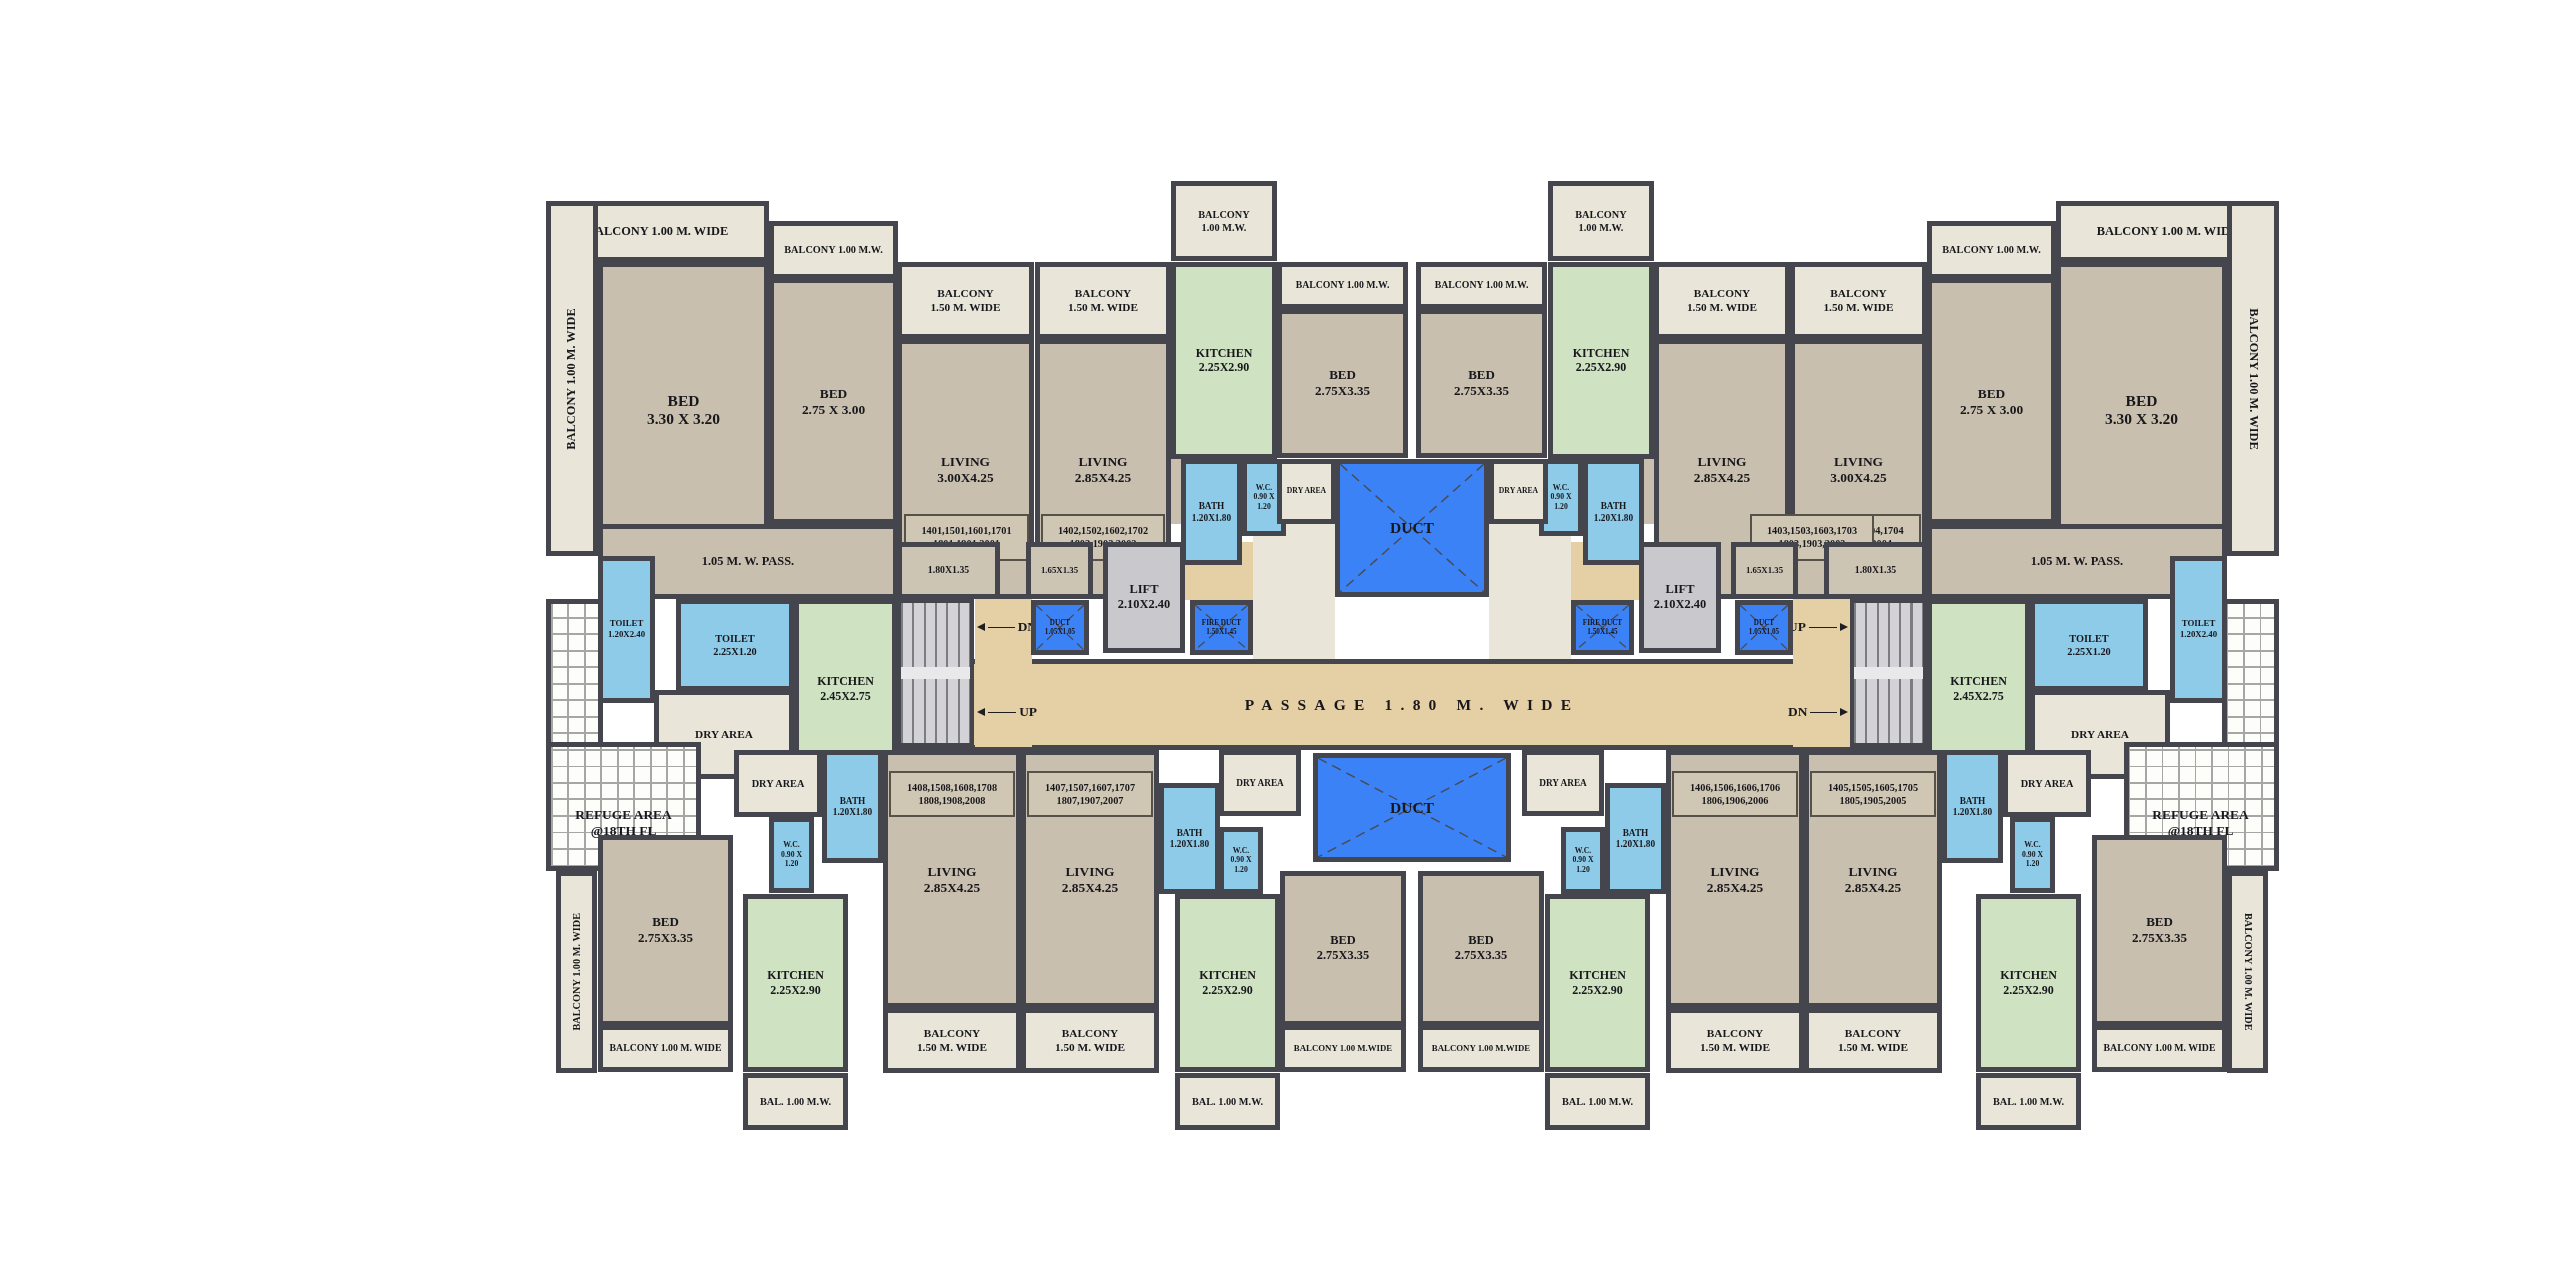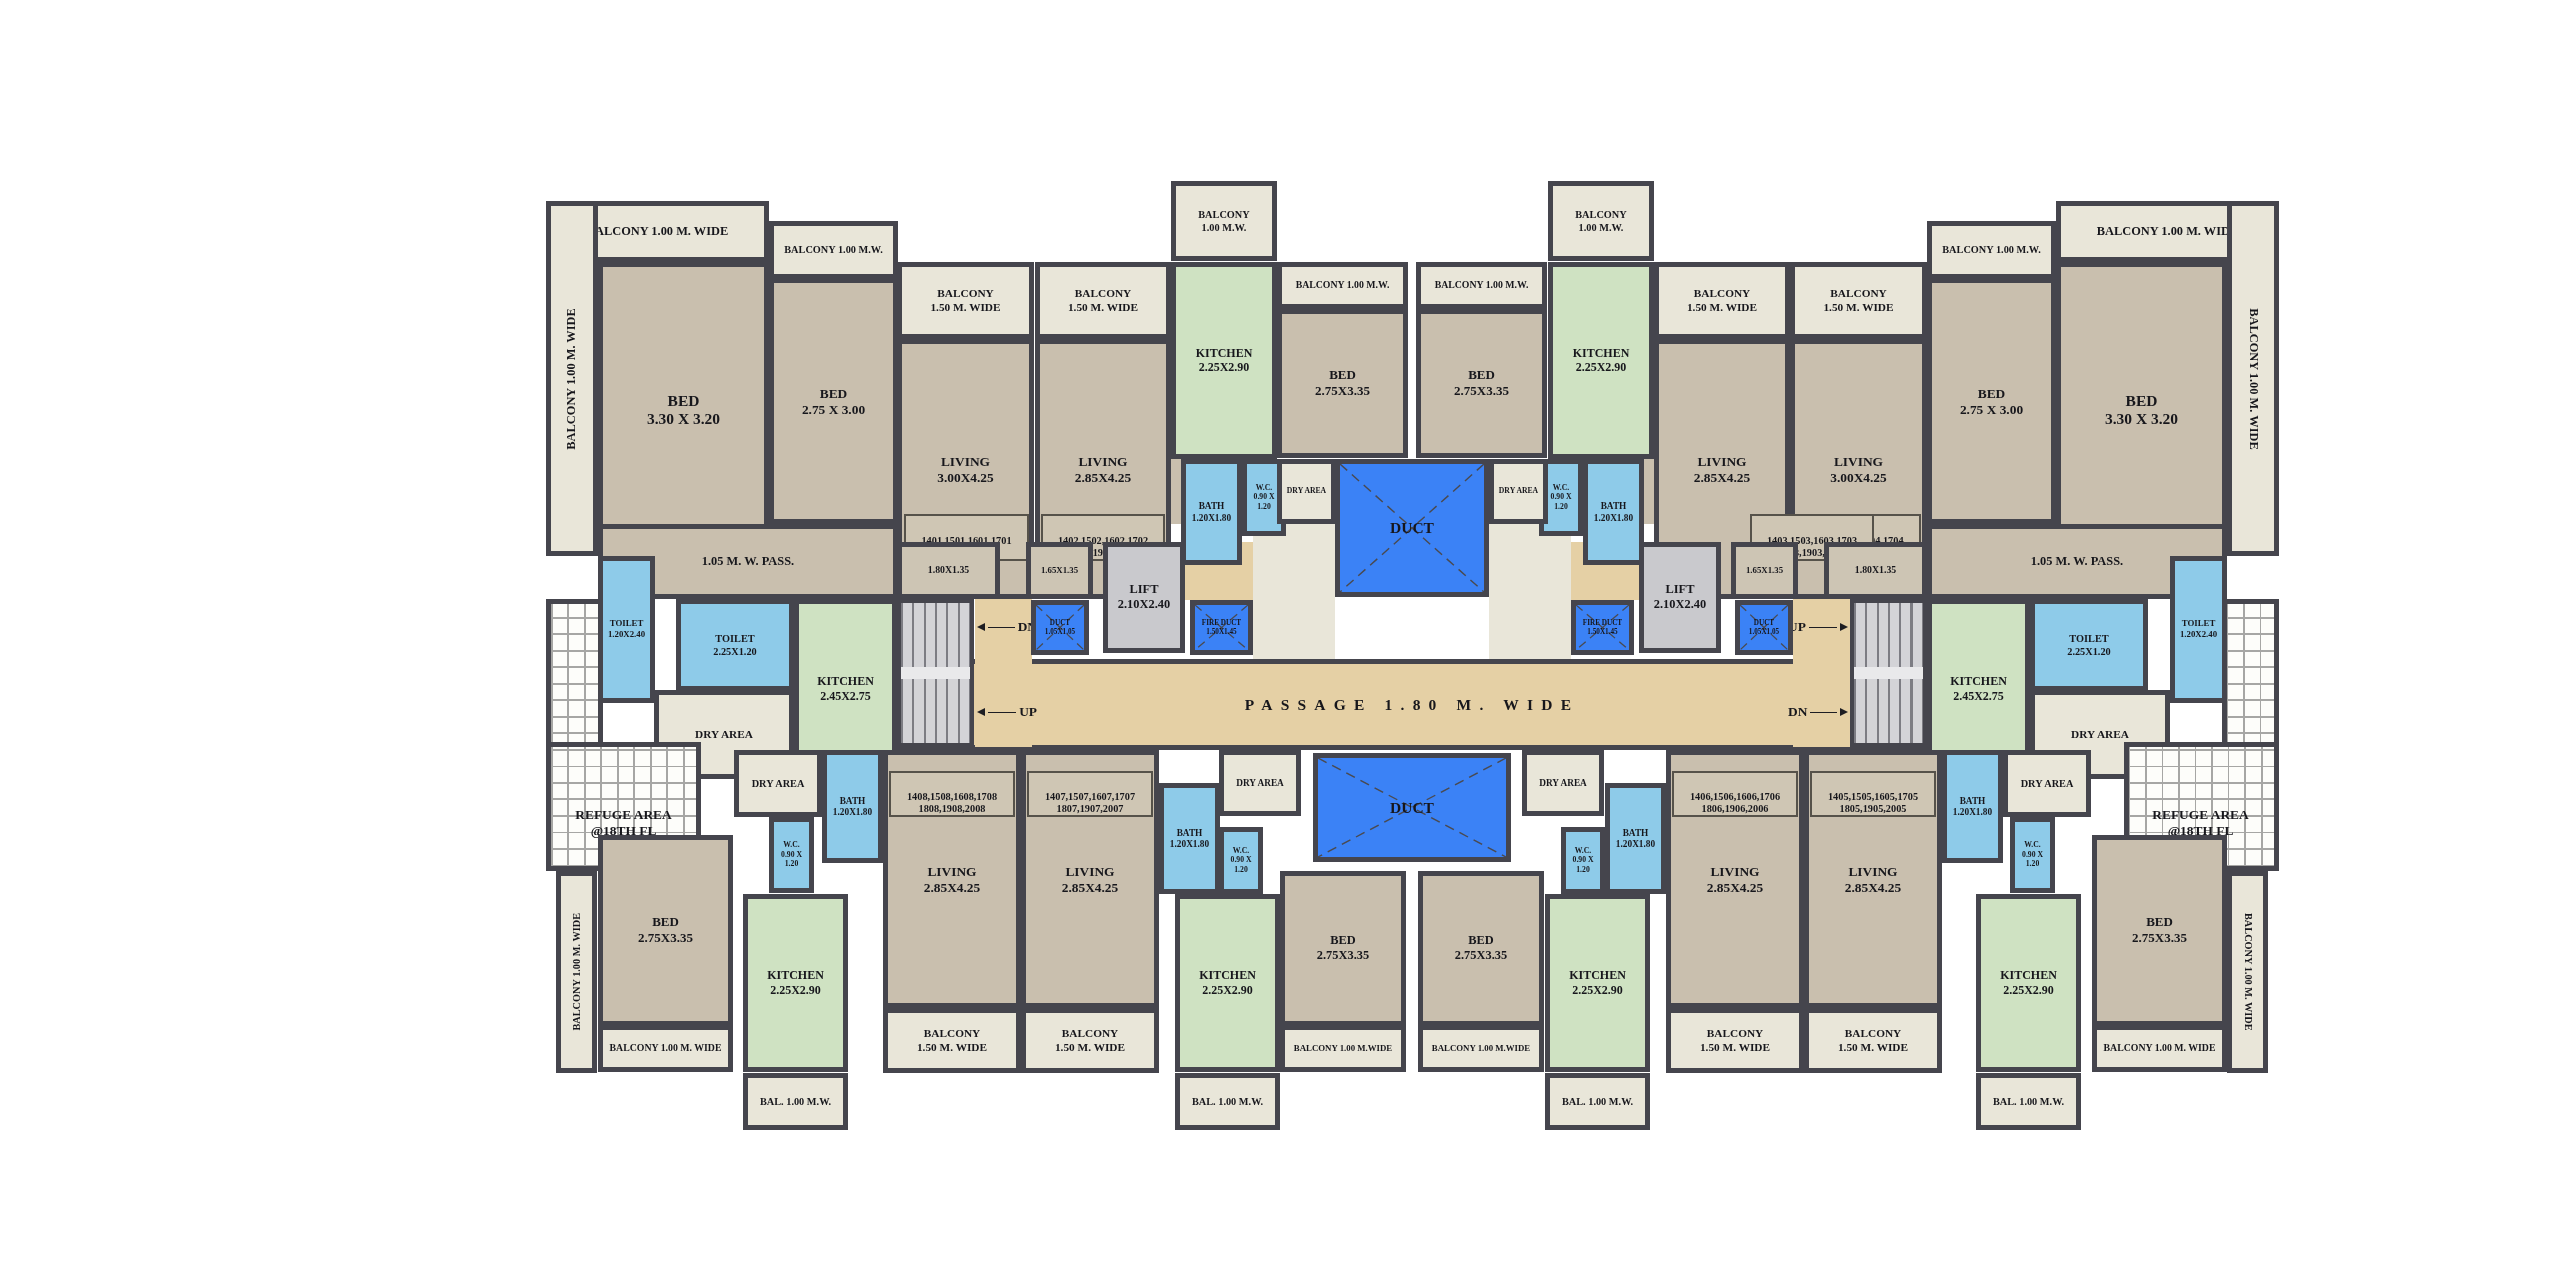"1401,1501,1601,1701" .numbox { align-items: flex-end -> none }
